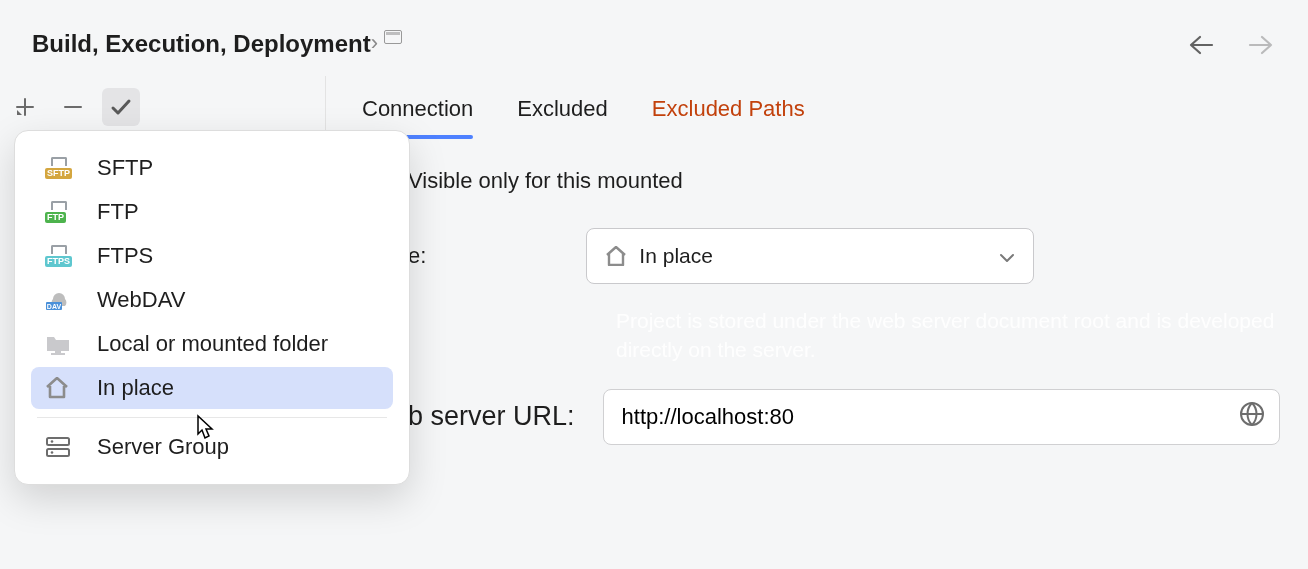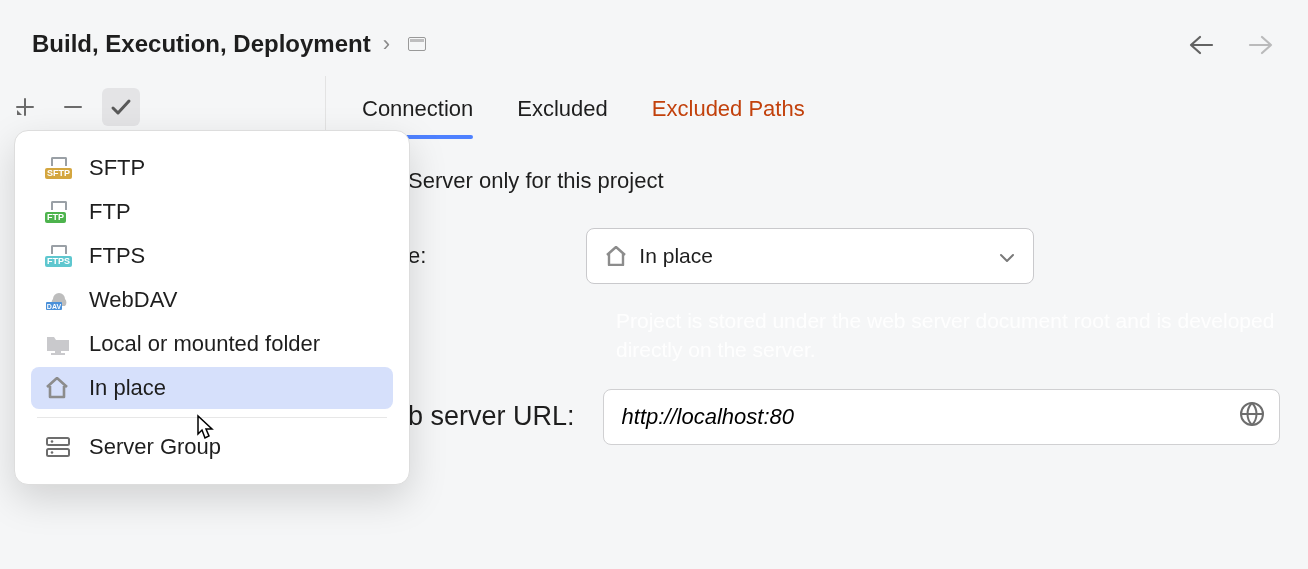"Build, Execution, Deployment" .breadcrumb { align-items: center -> flex-start; gap: 12px -> 0 }
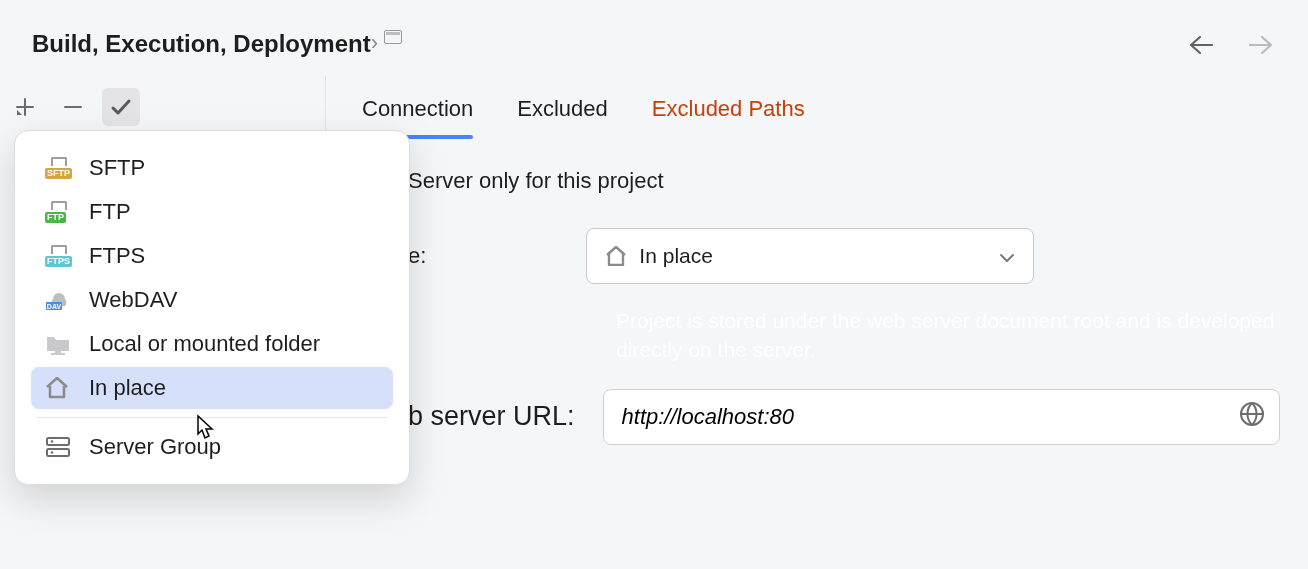"SFTP" .popup-item { gap: 16px -> 24px }
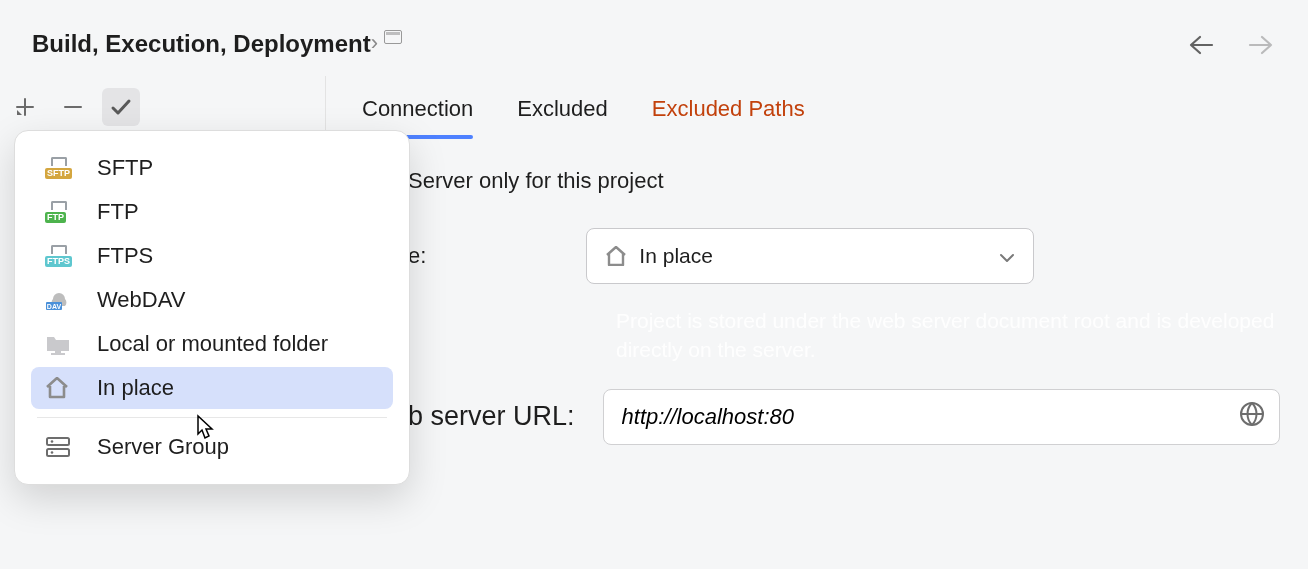"Server only for this project" div.visible-line { text: Server only for this project -> Visible only for this mounted }
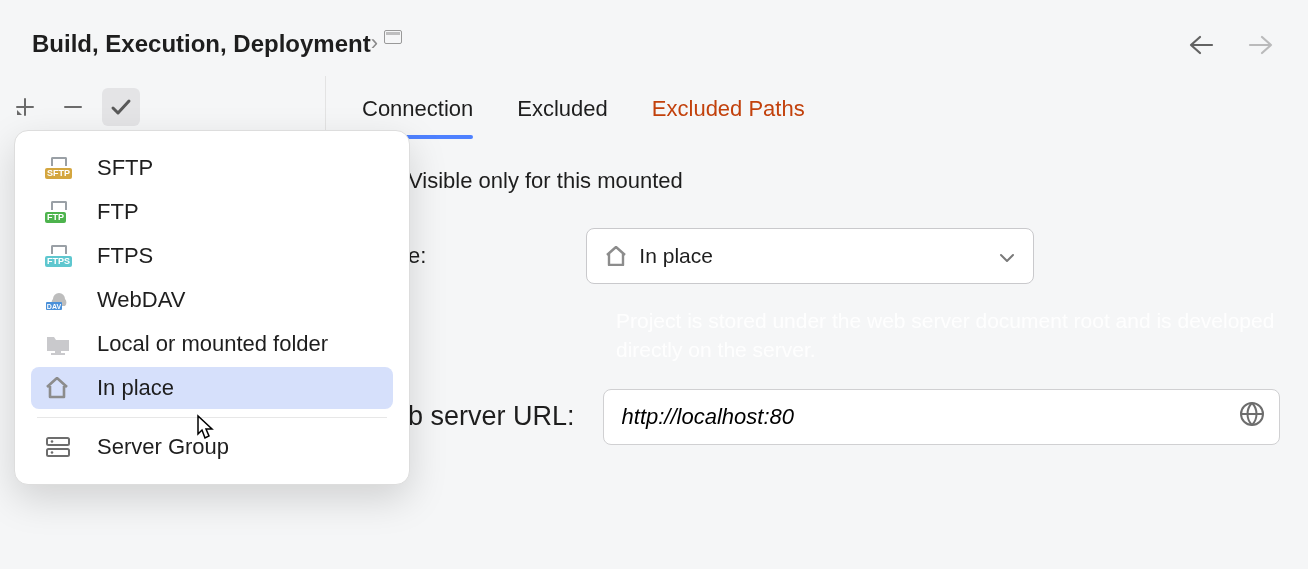"http://localhost:80" .url-input input { font-style: italic -> none }
